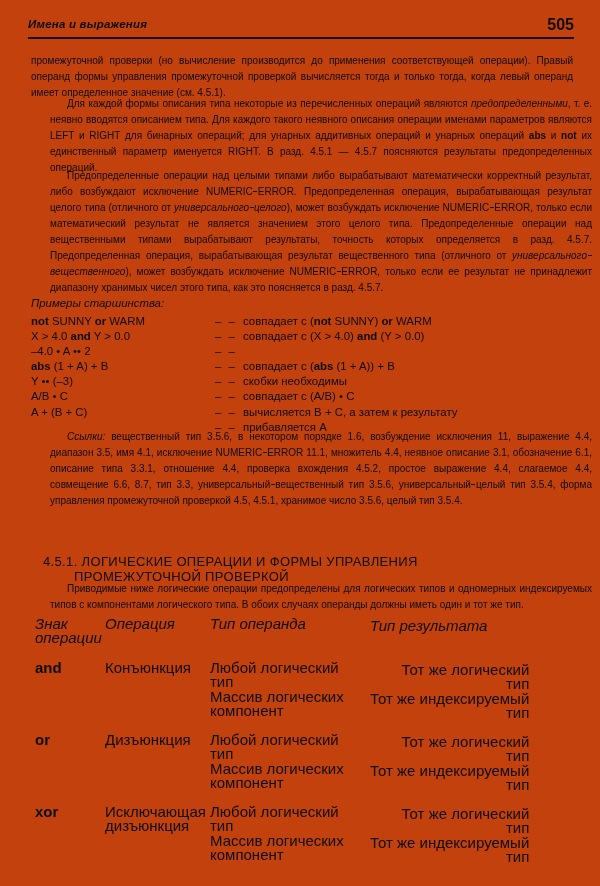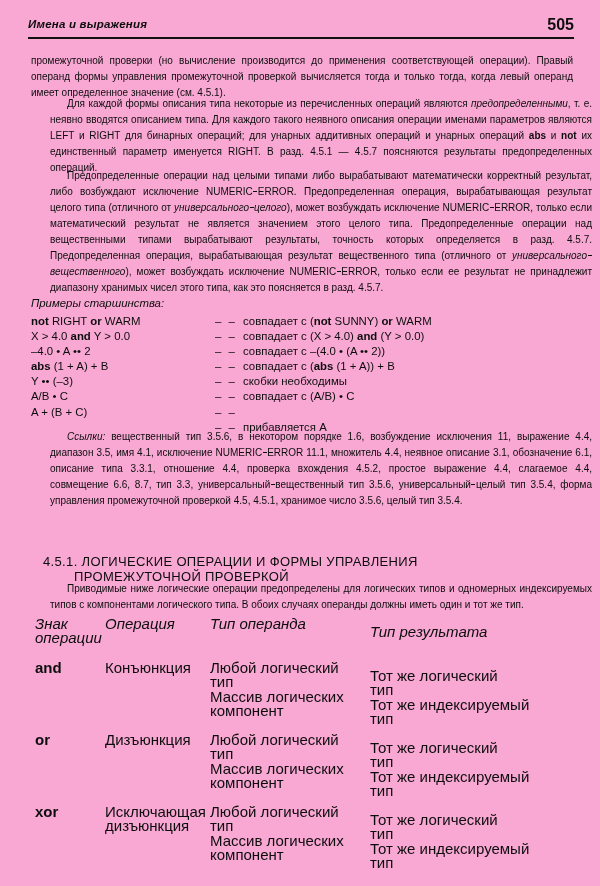"Имена и выражения" .page { background: #f9a8d4 -> #c2410c }
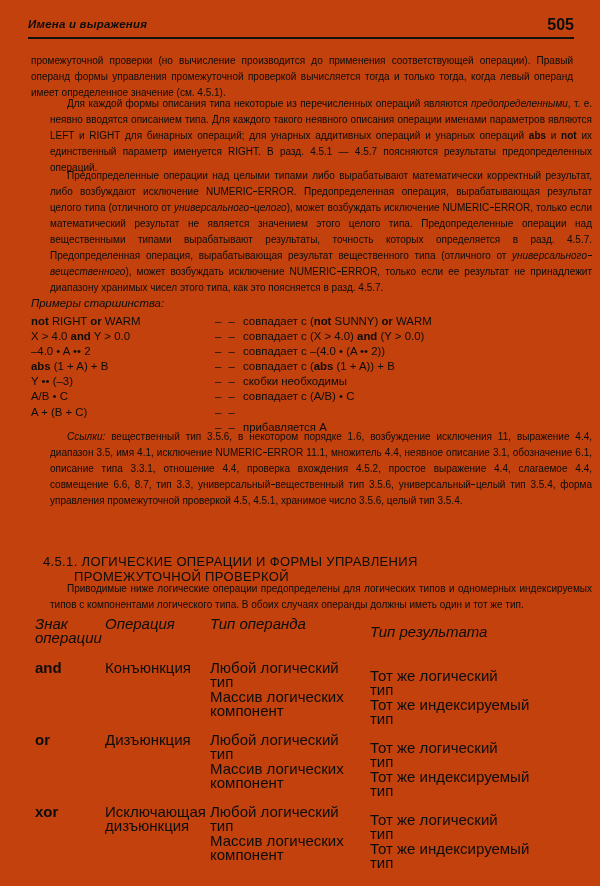"RIGHT" span { text: RIGHT -> SUNNY }
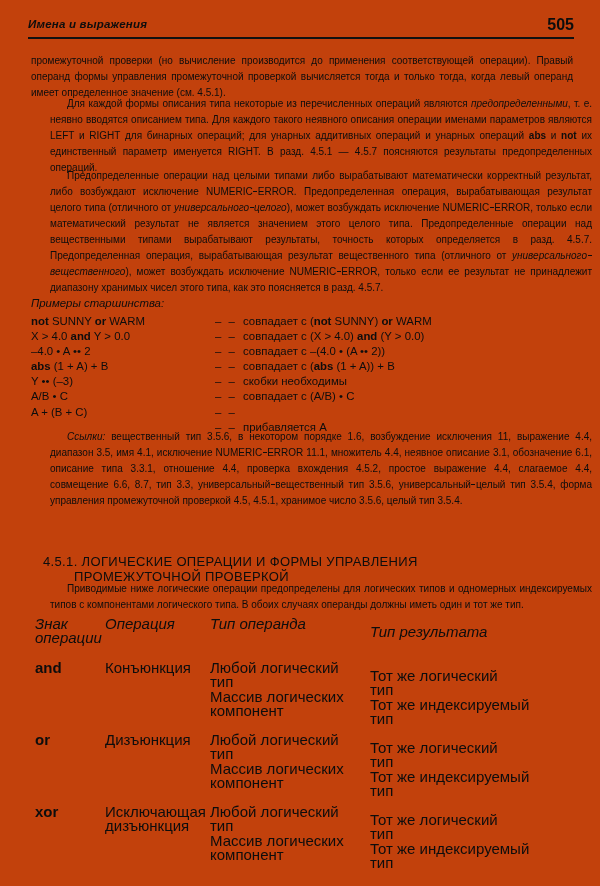"совпадает с –(4.0 • (A" span.ex-note { html: <span><span>совпадает с –(4.0 • (A •• 2))</span></span> -> none }
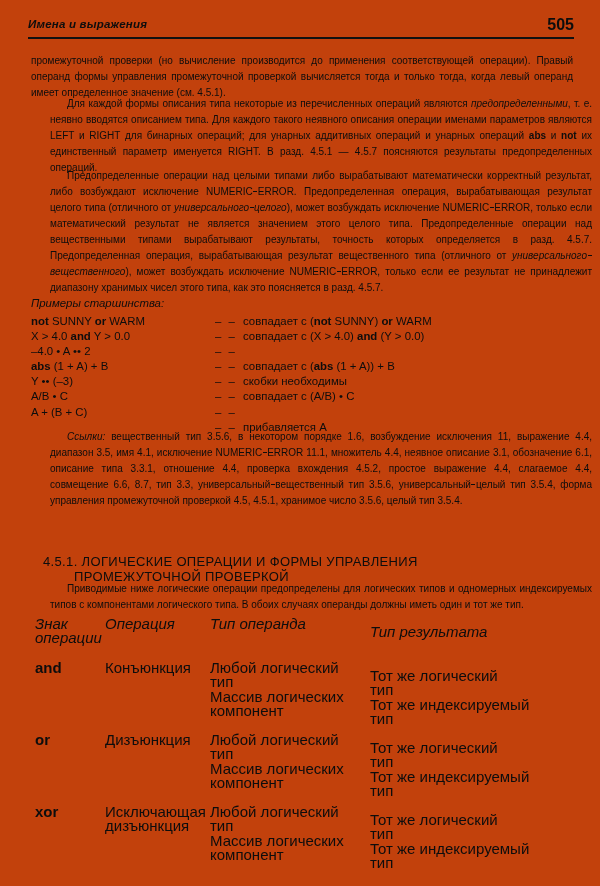"вычисляется B + C, а" span.ex-note { html: none -> <span><span>вычисляется B + C, а затем к результату</span></span> }
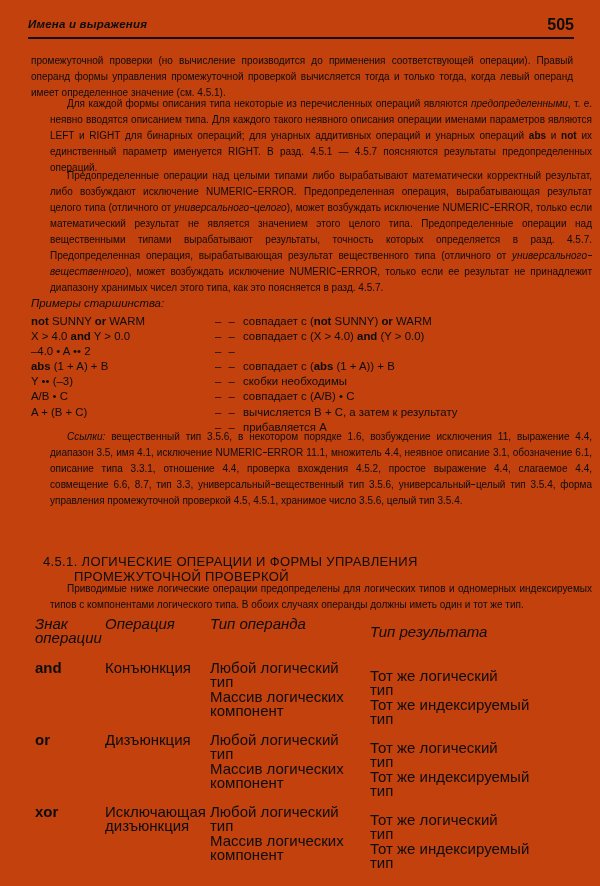"Тип результата" .c4 { text-align: none -> right; top: 8px -> 2px }
